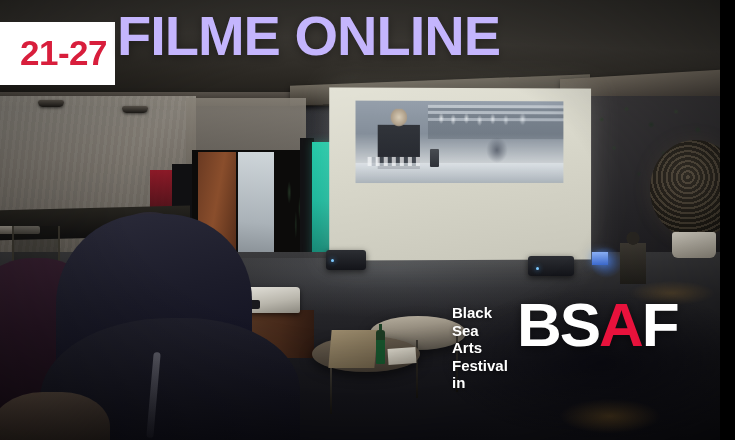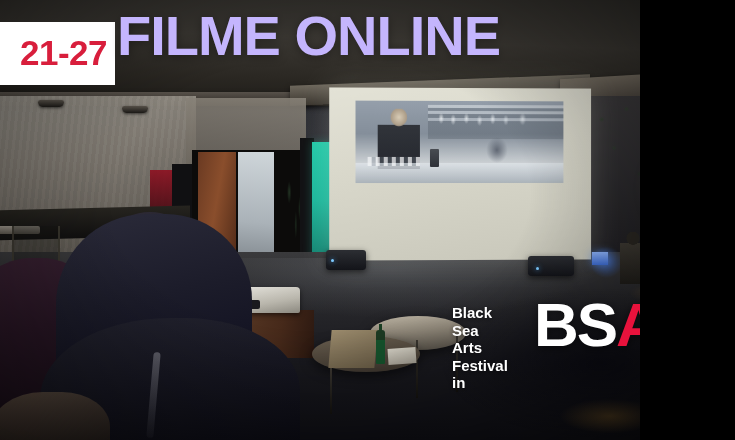"21-27" .poster { width: 640px -> 720px }
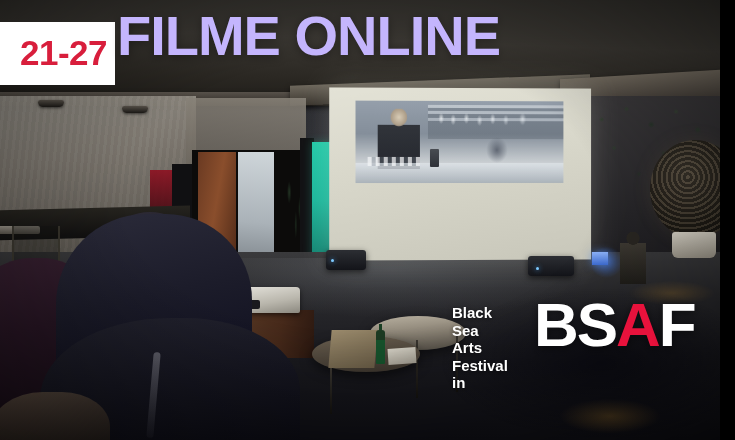"BS" .logo-bsaf { margin-left: 17px -> none }
